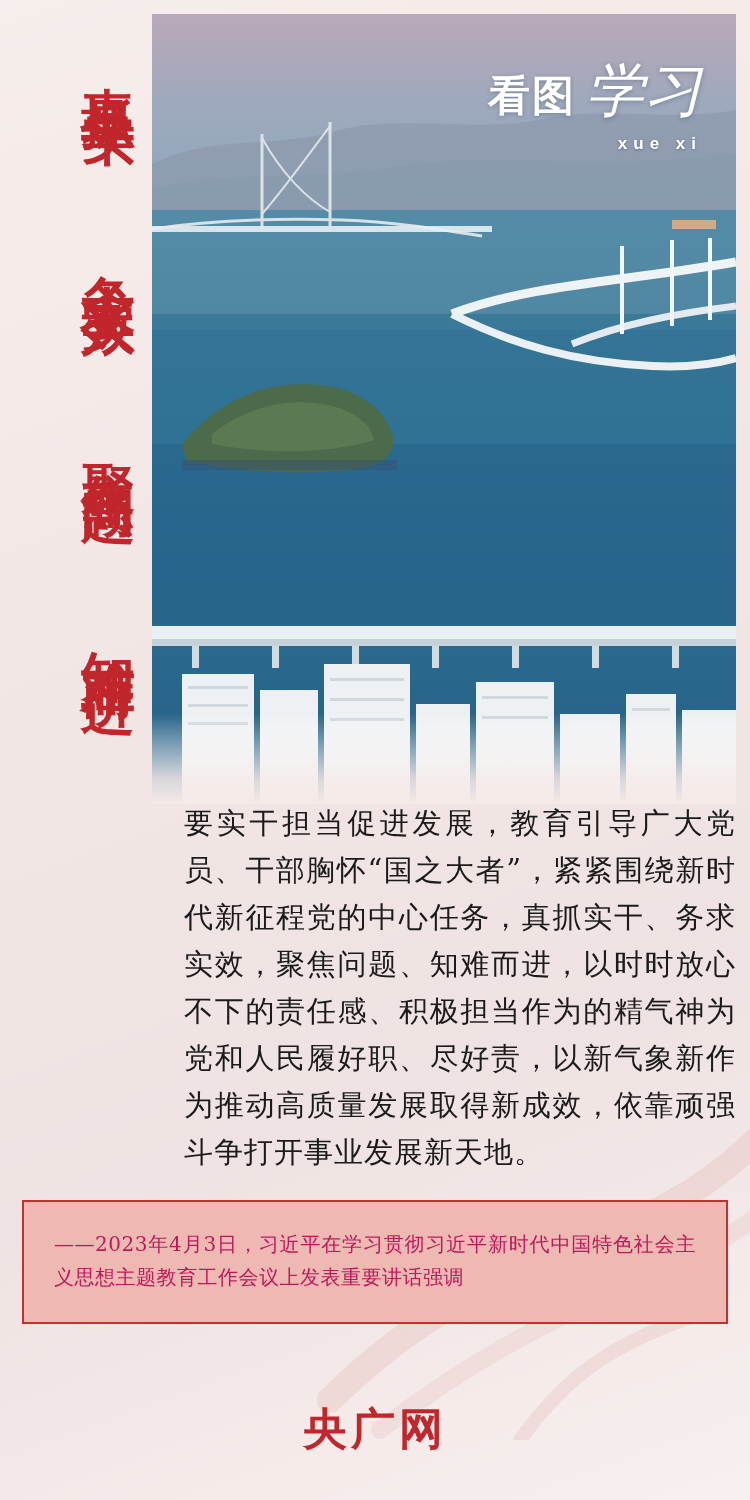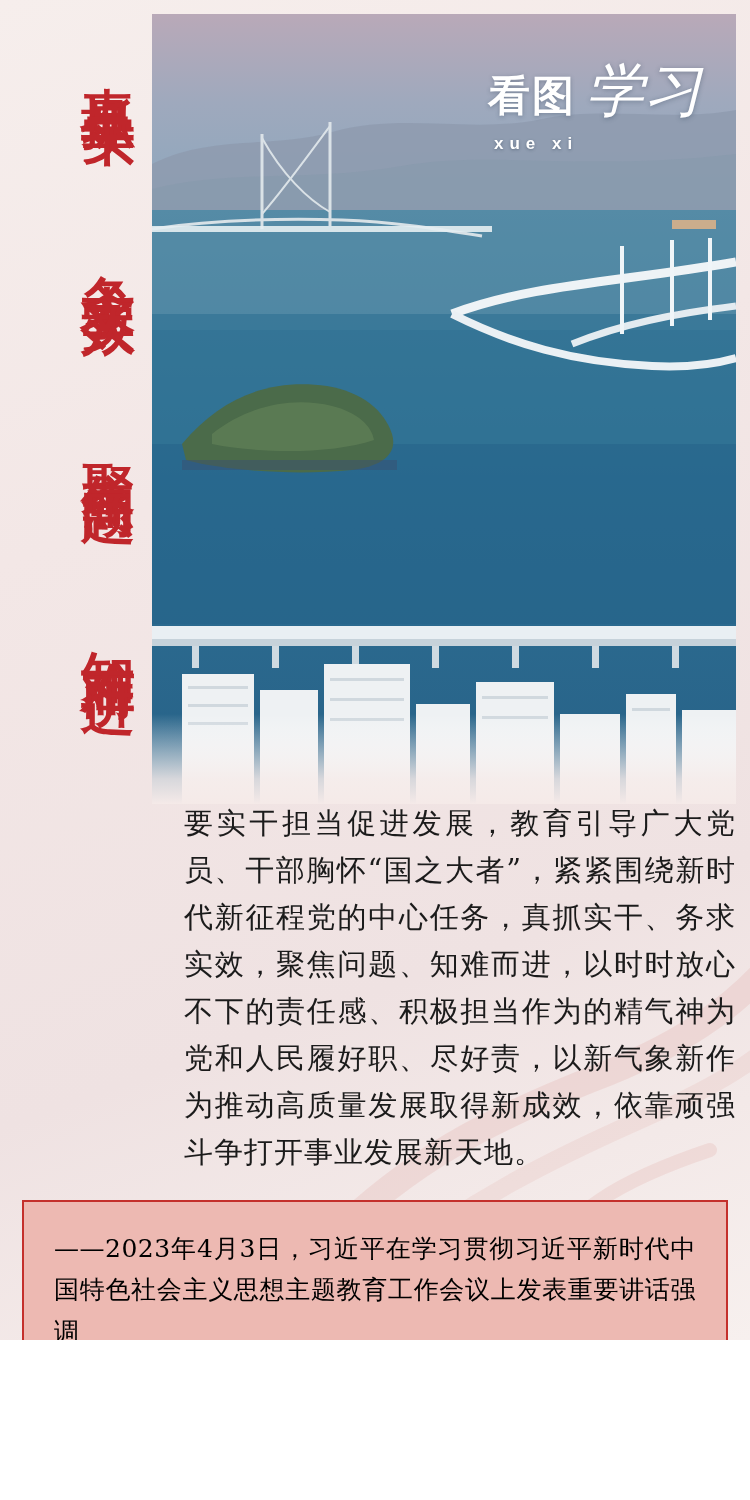"看图" .poster { height: 1340px -> 1500px }
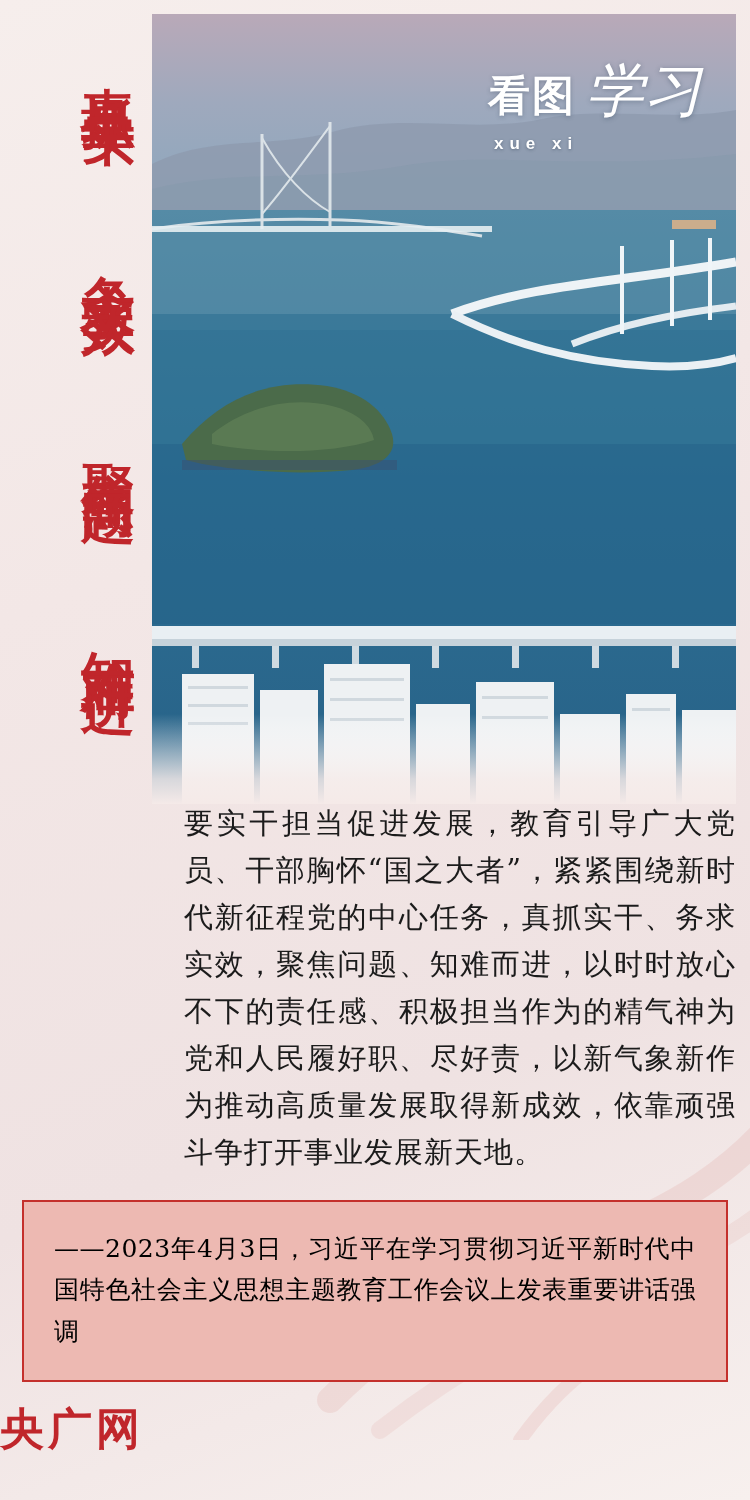"xue xi" .masthead-pinyin { text-align: left -> right }
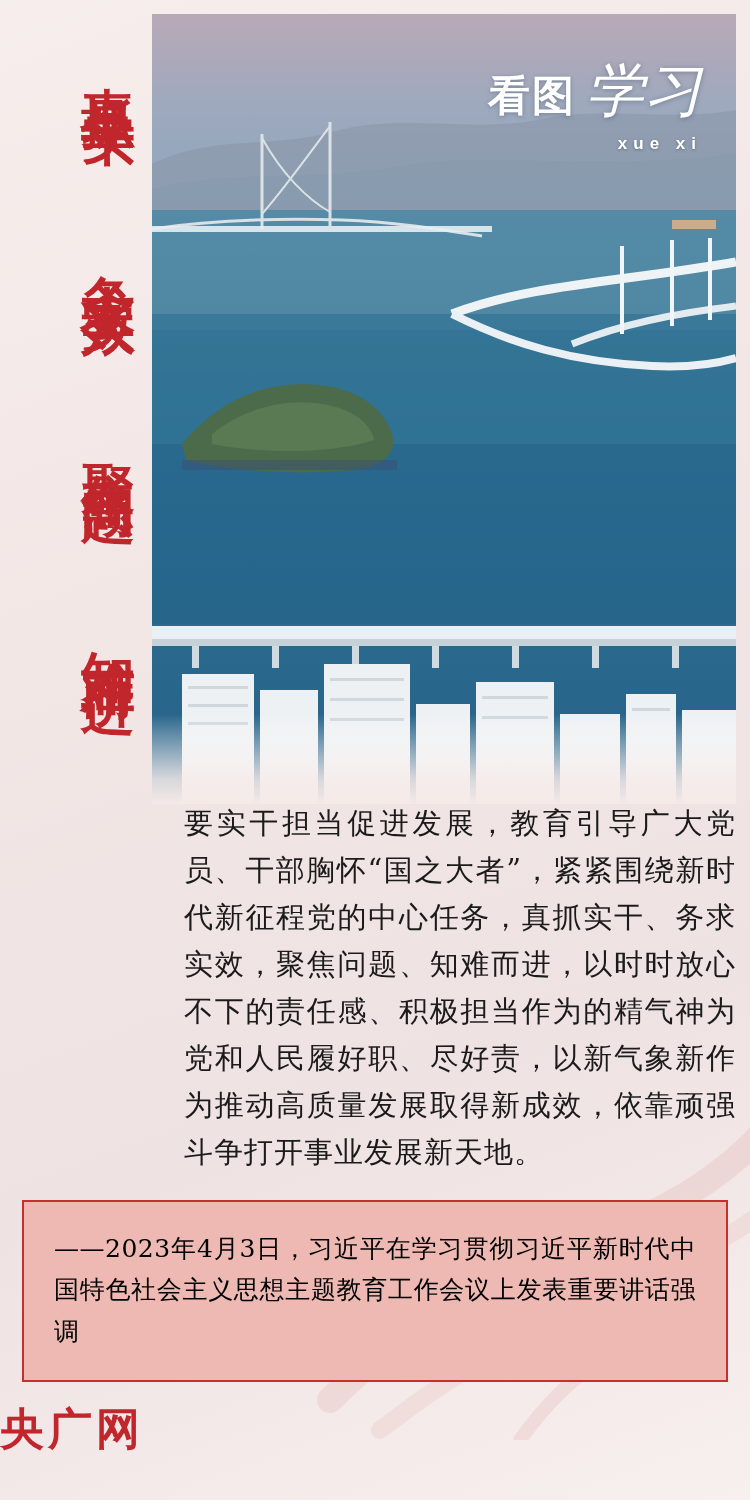"——2023年4月3日，习近平在学习贯彻习近平新时代中国特色社会主义思想主题教育" .attribution p { color: #000000 -> #be185d; font-size: 25px -> 20px }
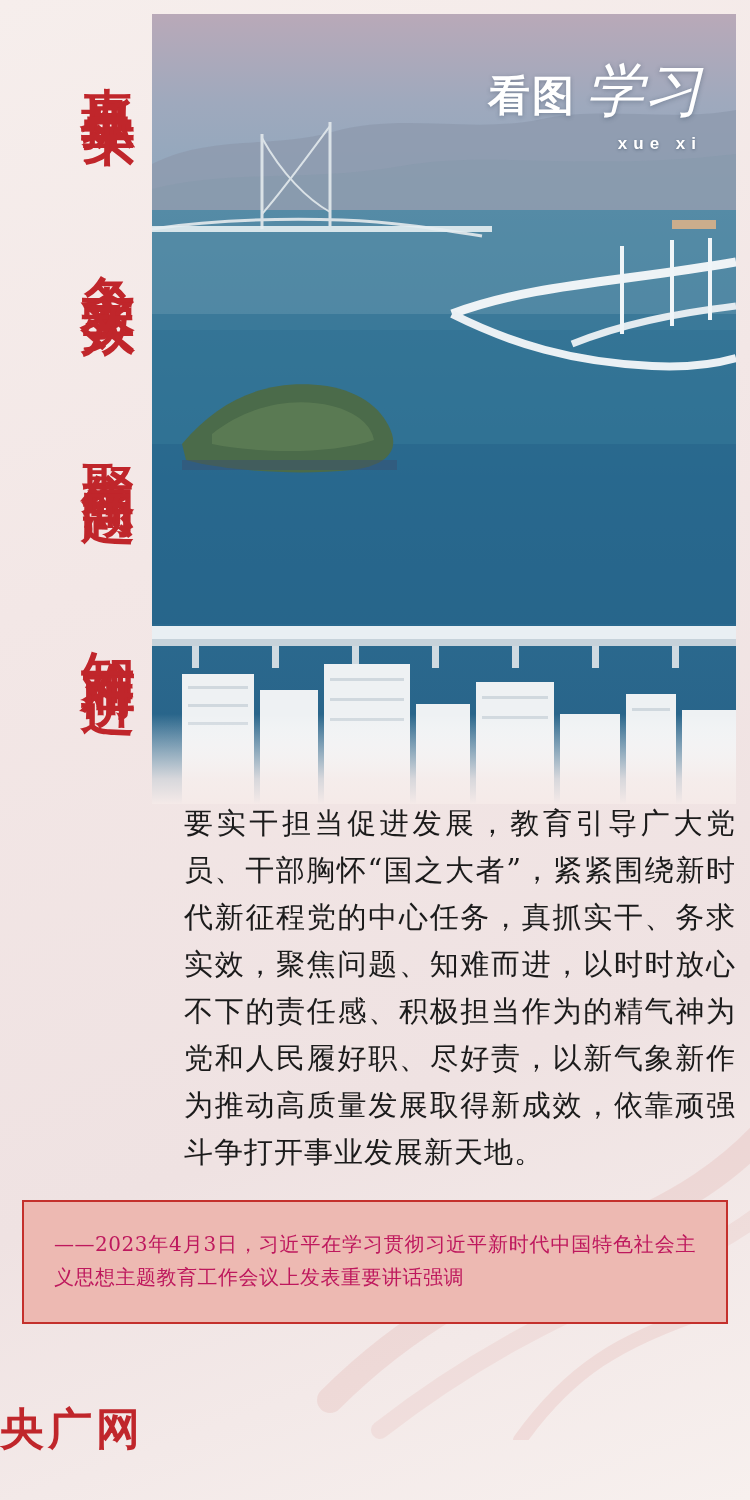"央广网" .footer { text-align: none -> center }
